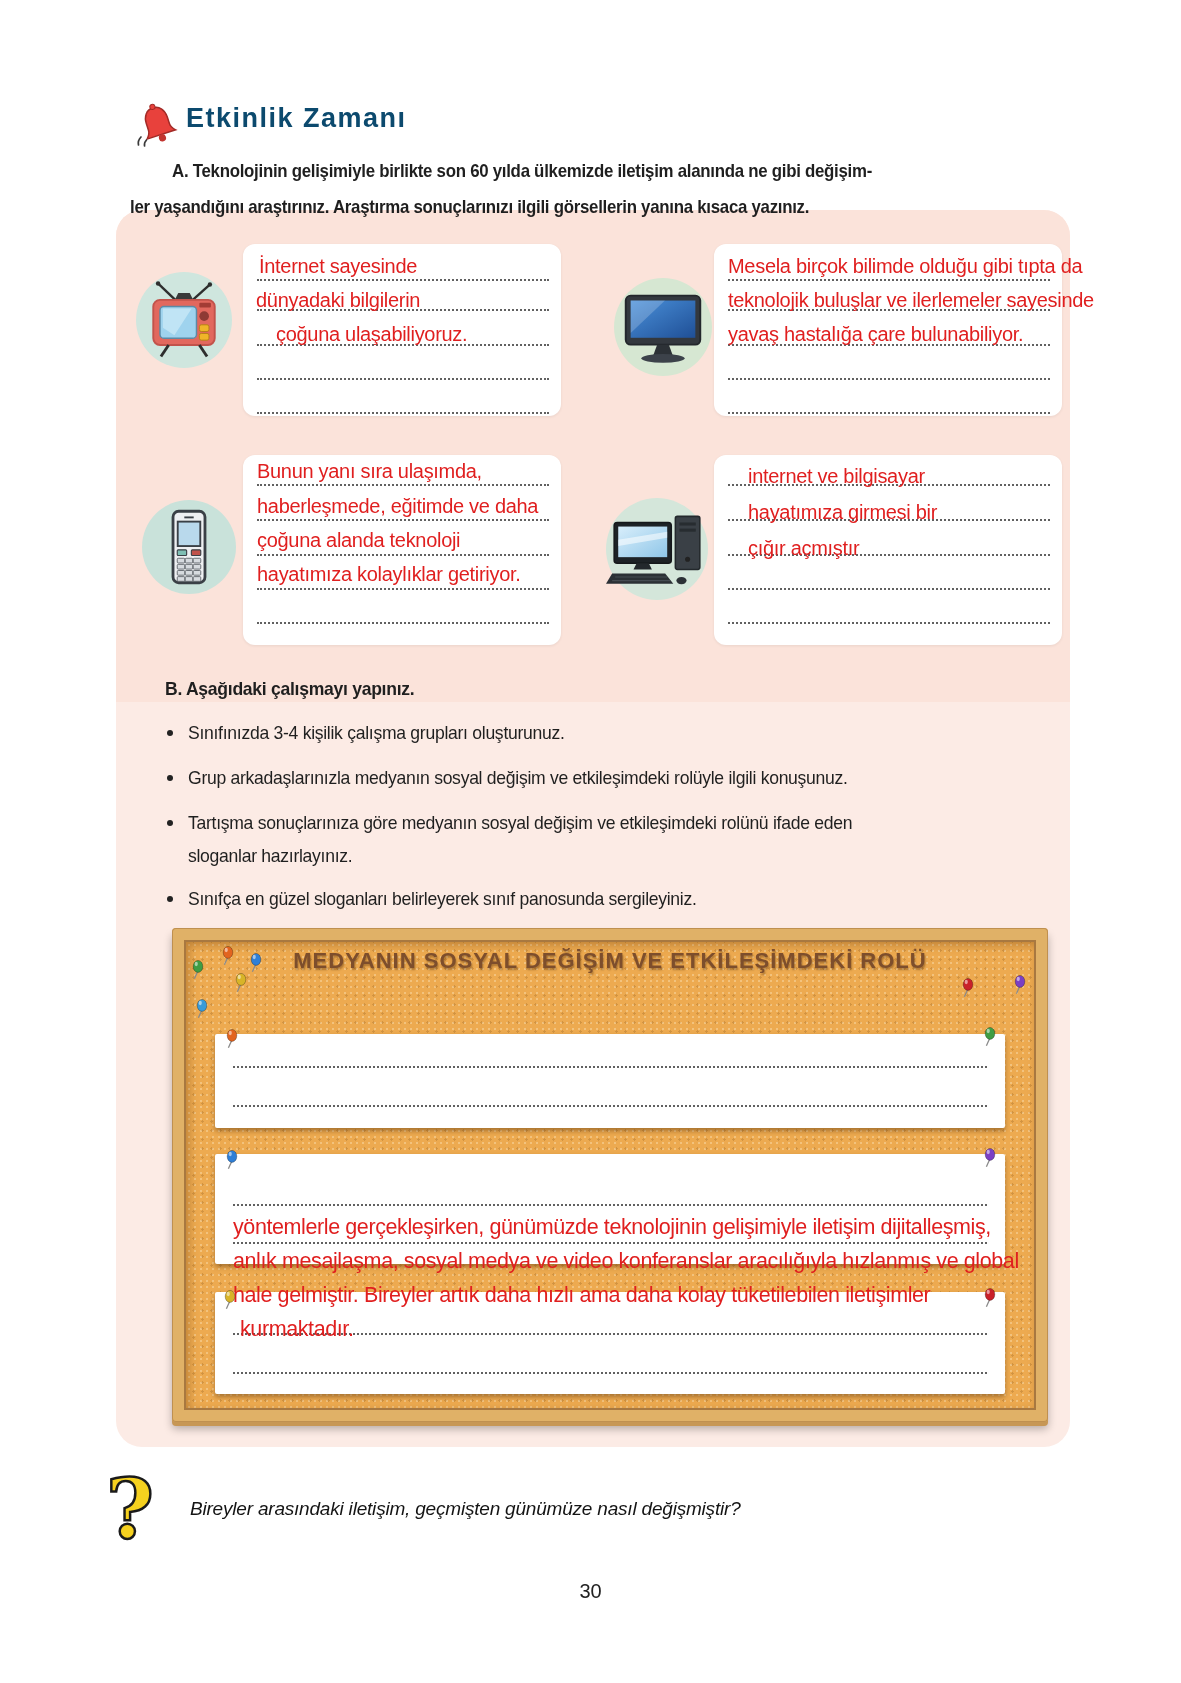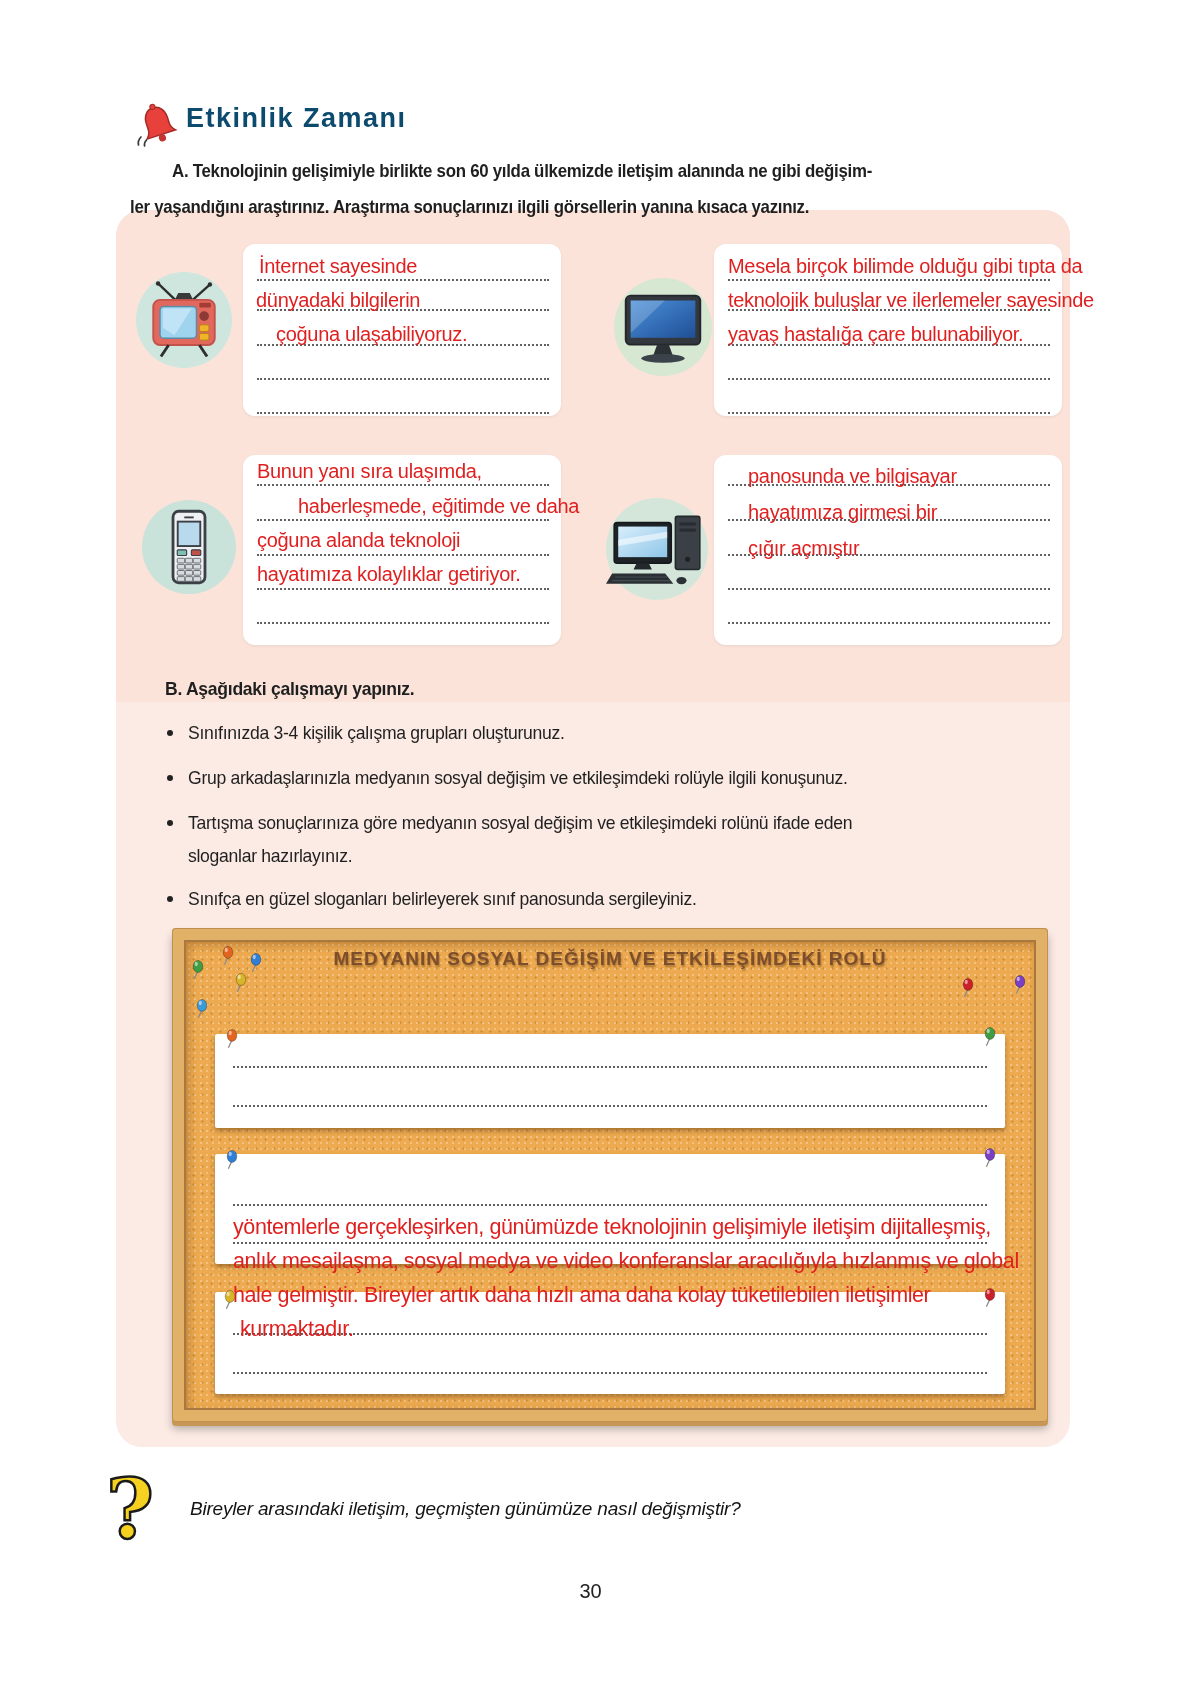"panosunda ve bilgisayar" div.abs { text: panosunda -> internet }
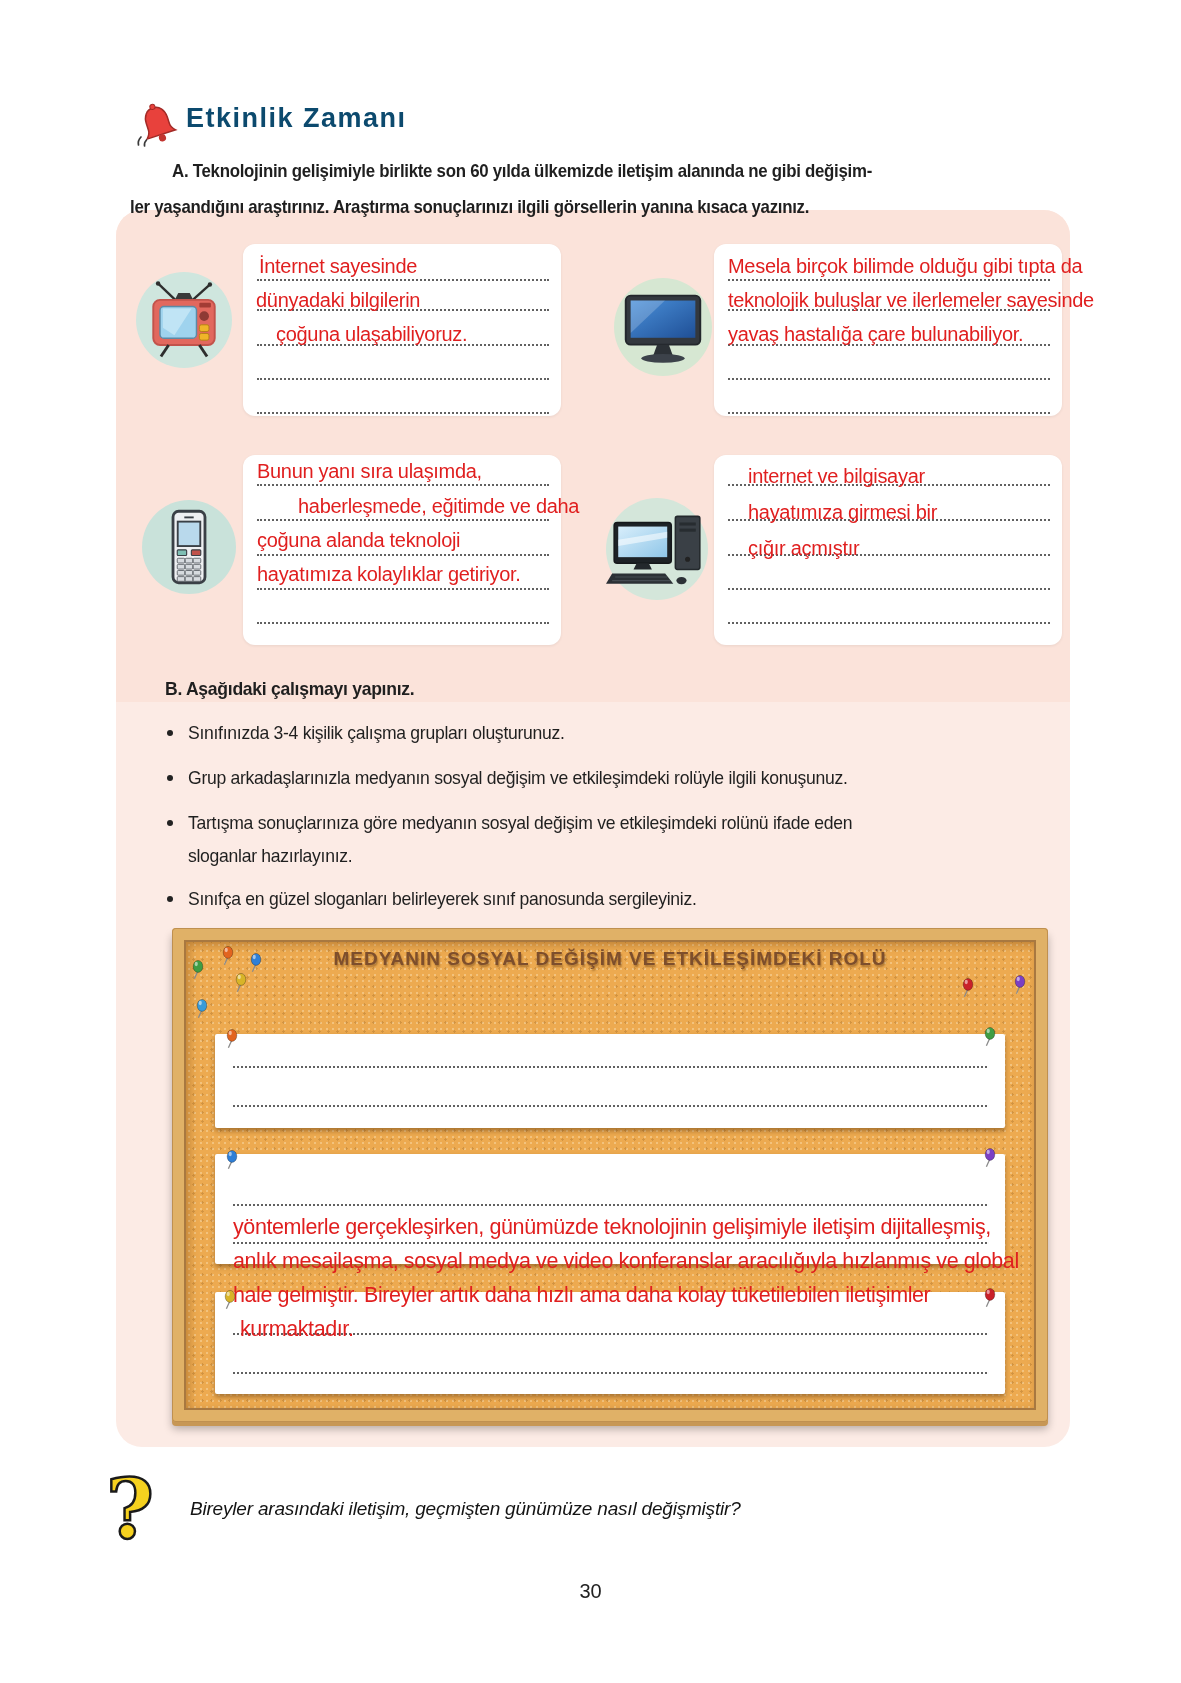"haberleşmede, eğitimde ve daha" div.abs { margin-left: 41px -> none }
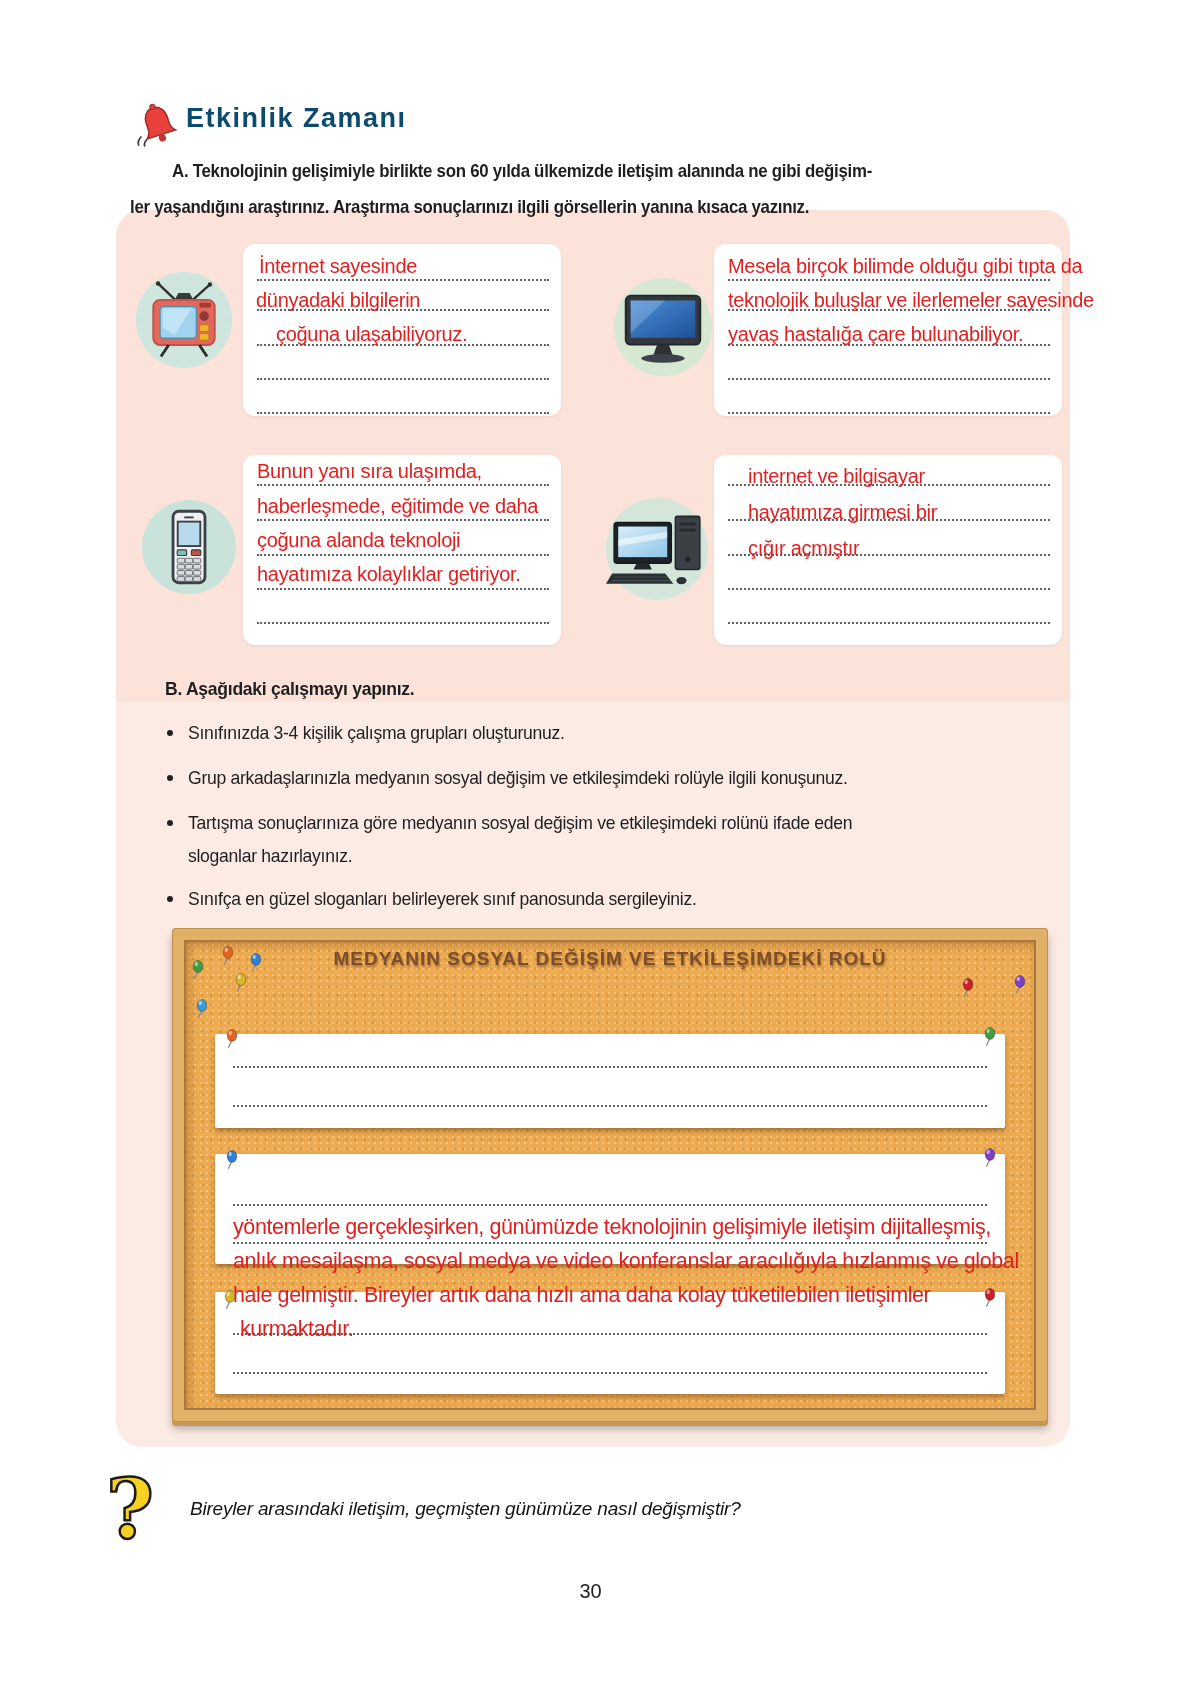"MEDYANIN SOSYAL DEĞİŞİM VE ETKİLEŞİMDEKİ" .board-title { font-size: 19px -> 22px }
